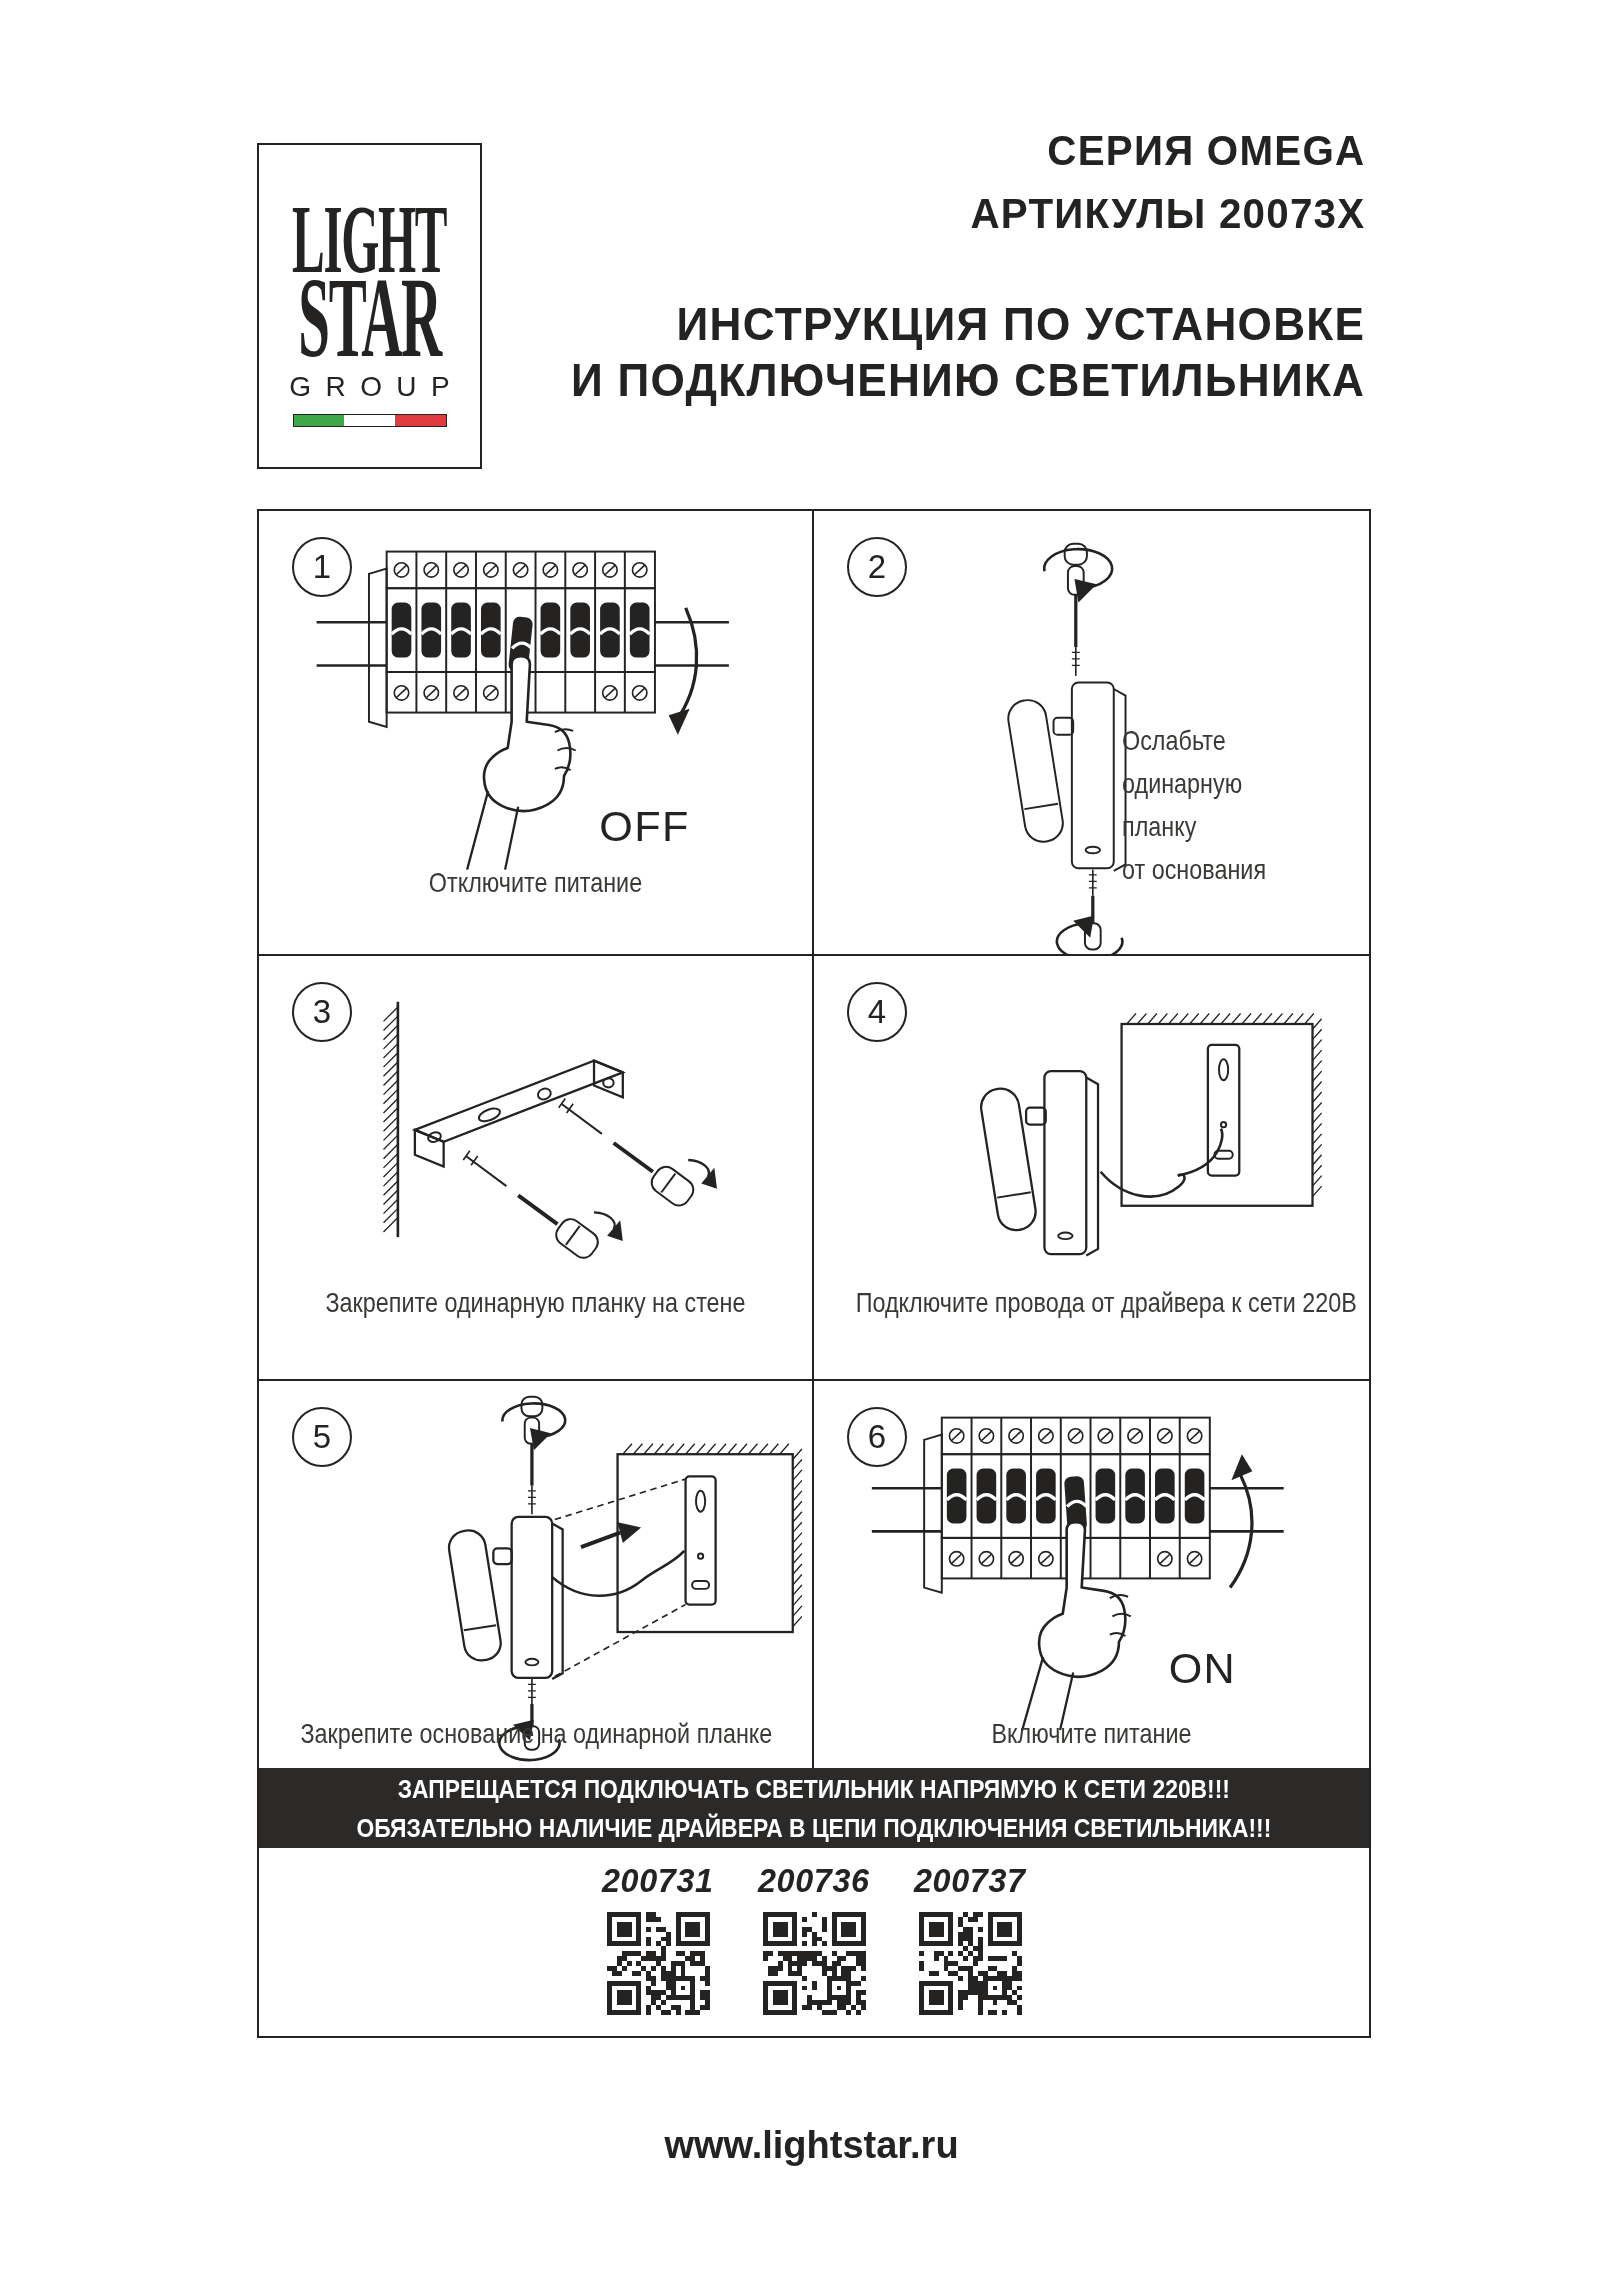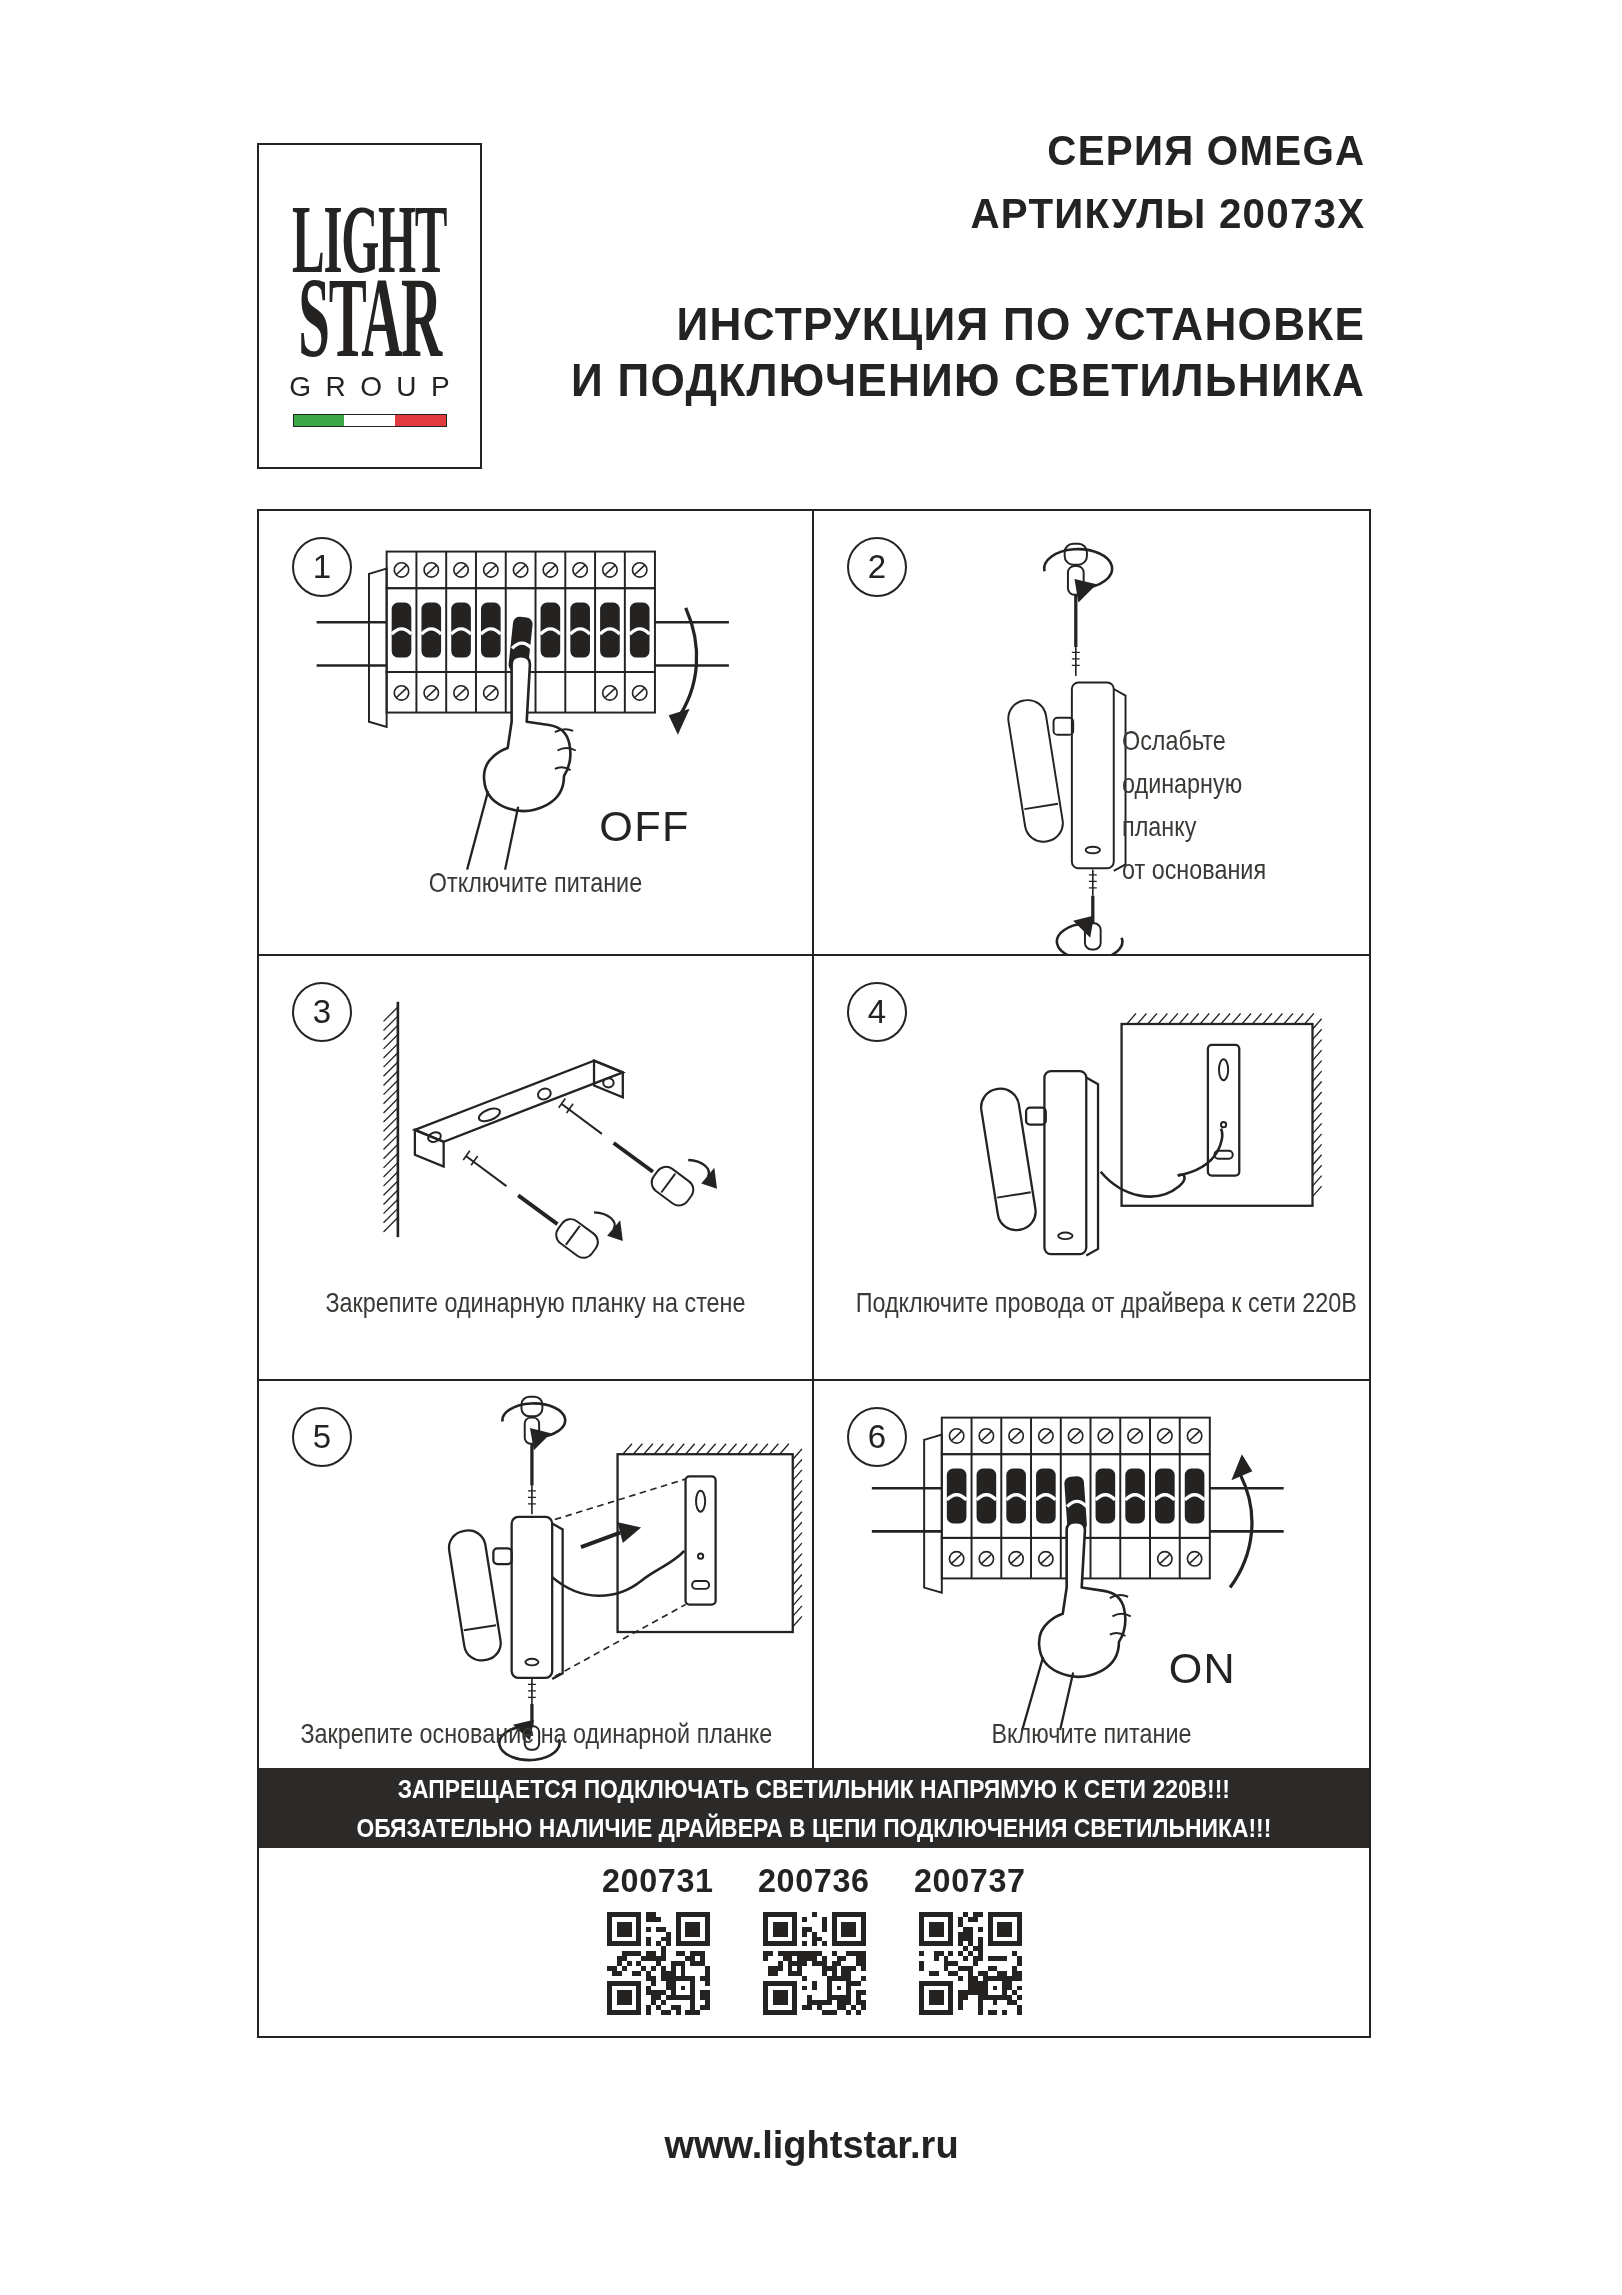"200731" .articles { font-style: none -> italic }
